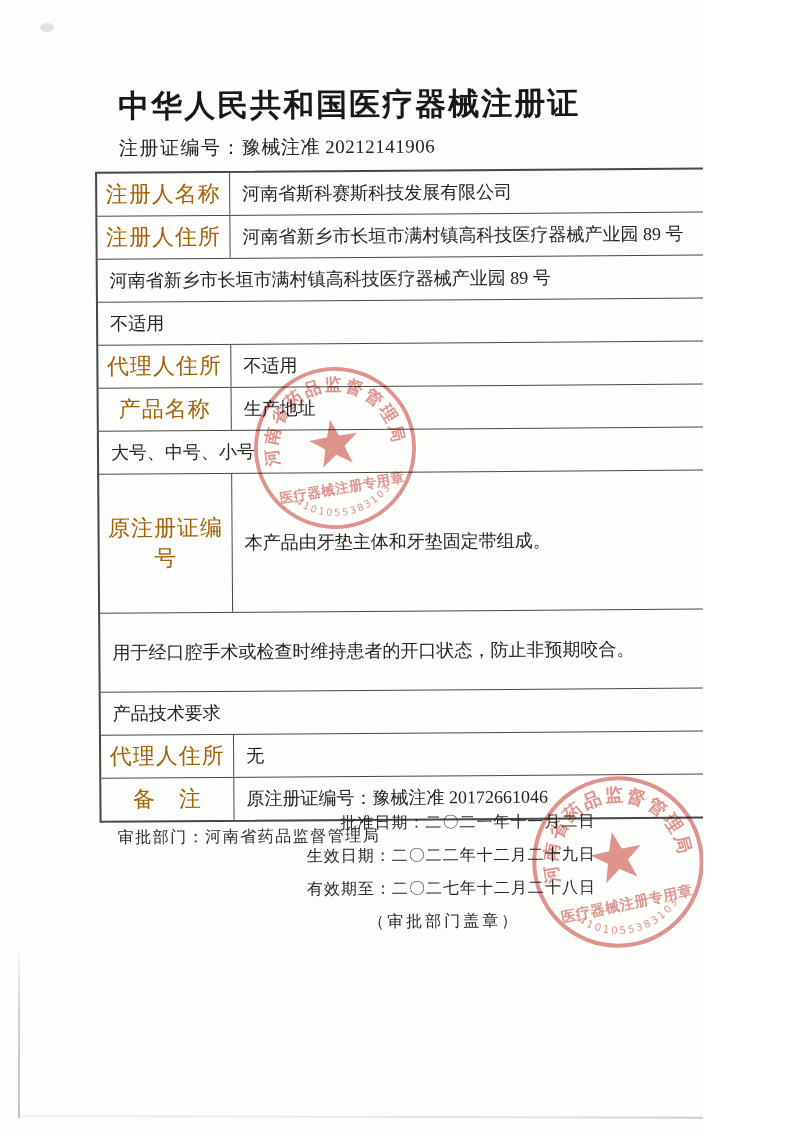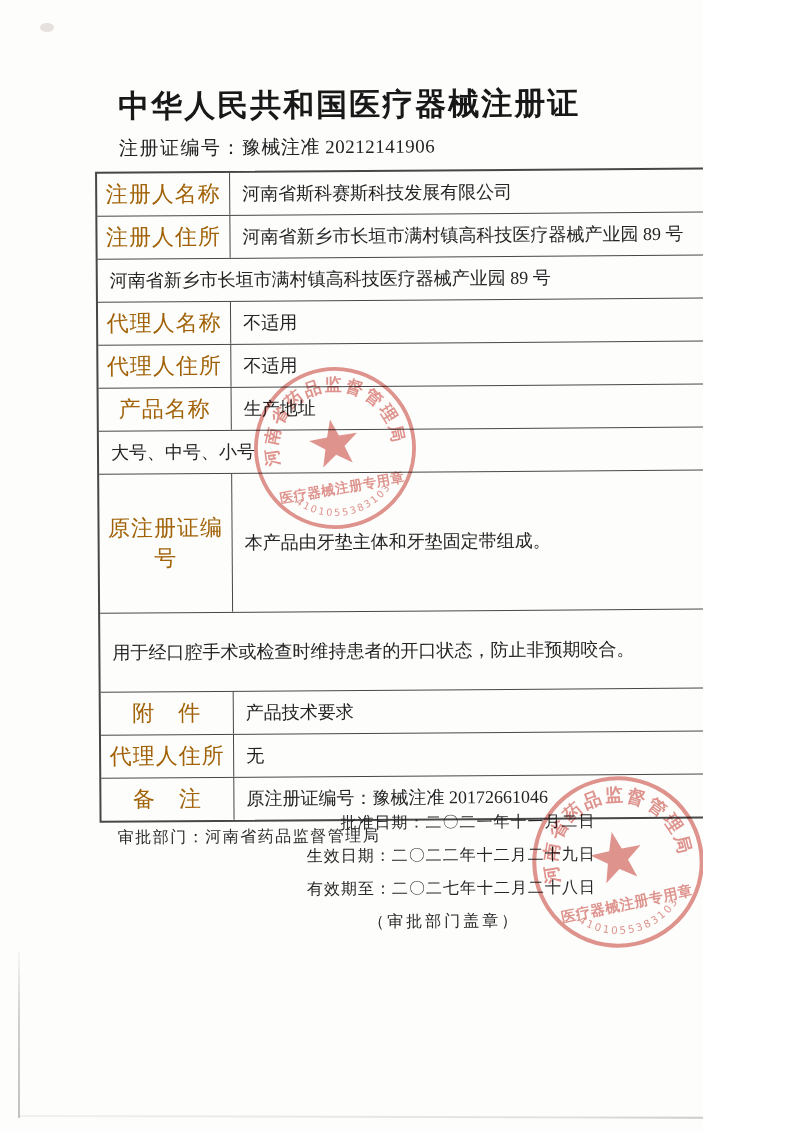"代理人名称" div.cell-label { html: <div>代理人名称</div> -> none }
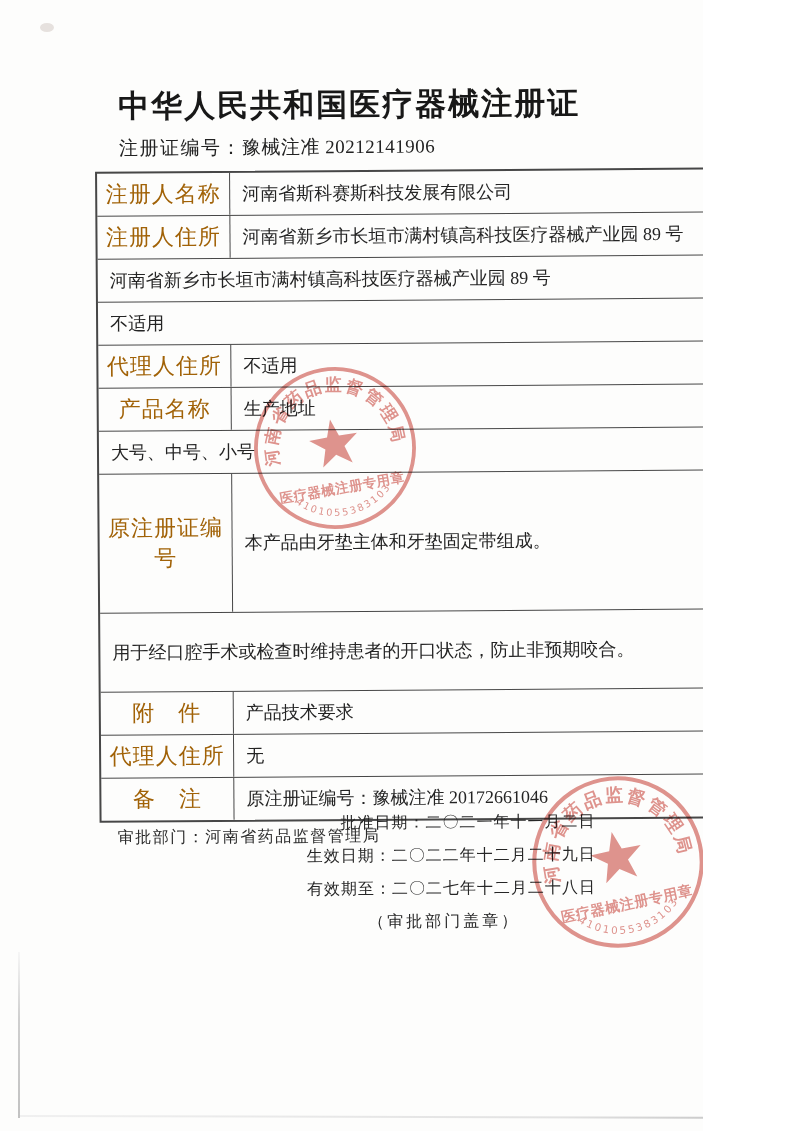"附 件" div.cell-label { html: <div>附 件</div> -> none }
